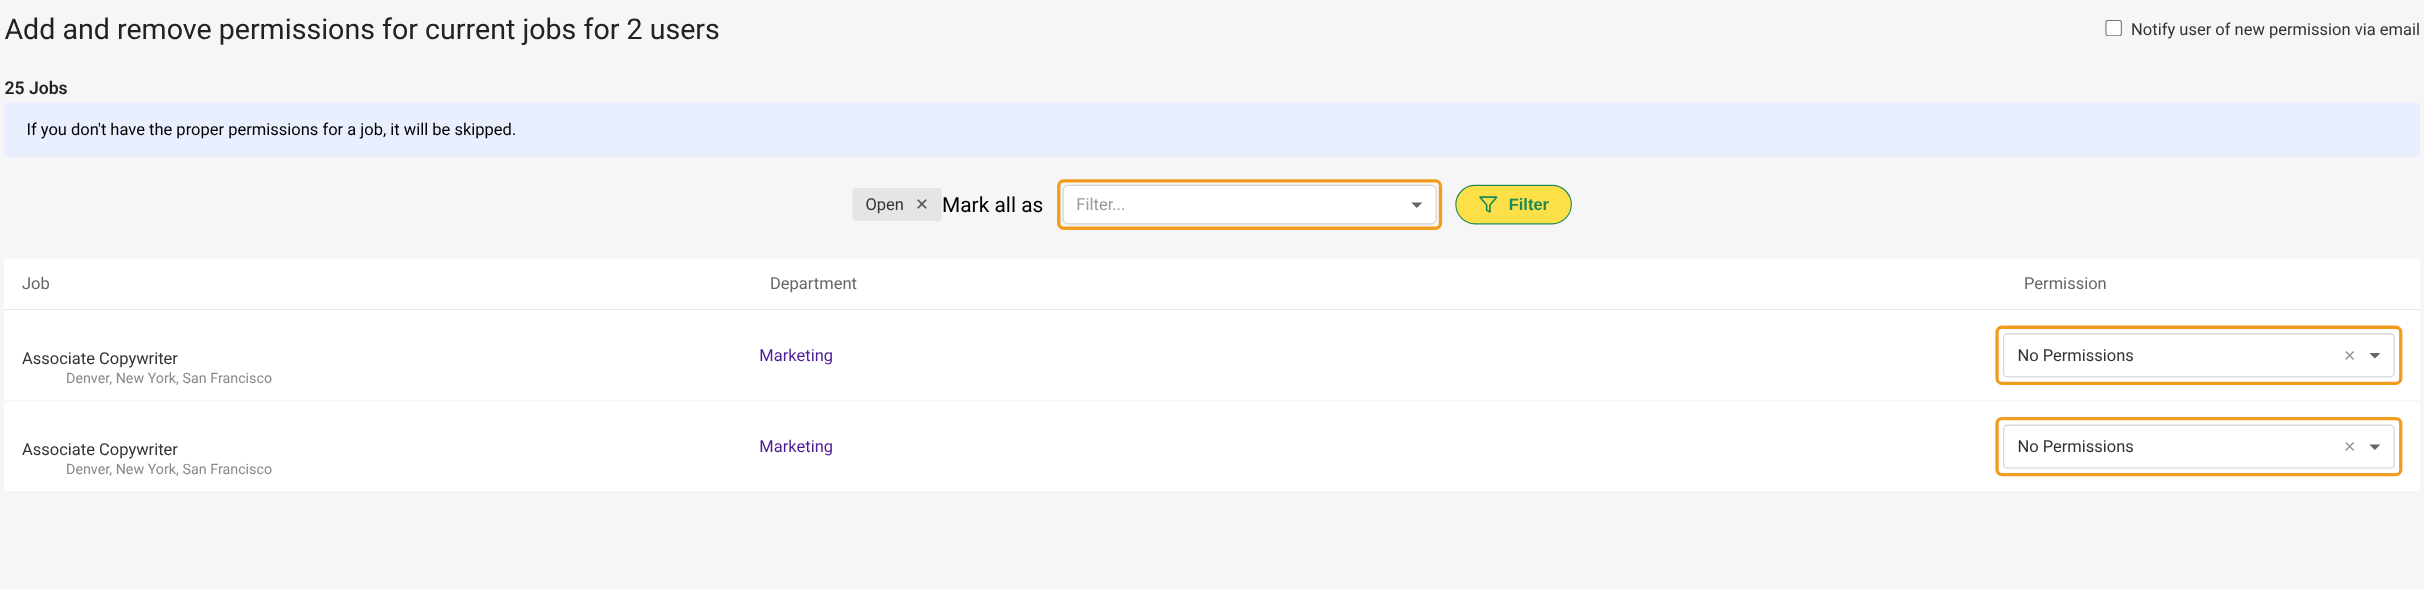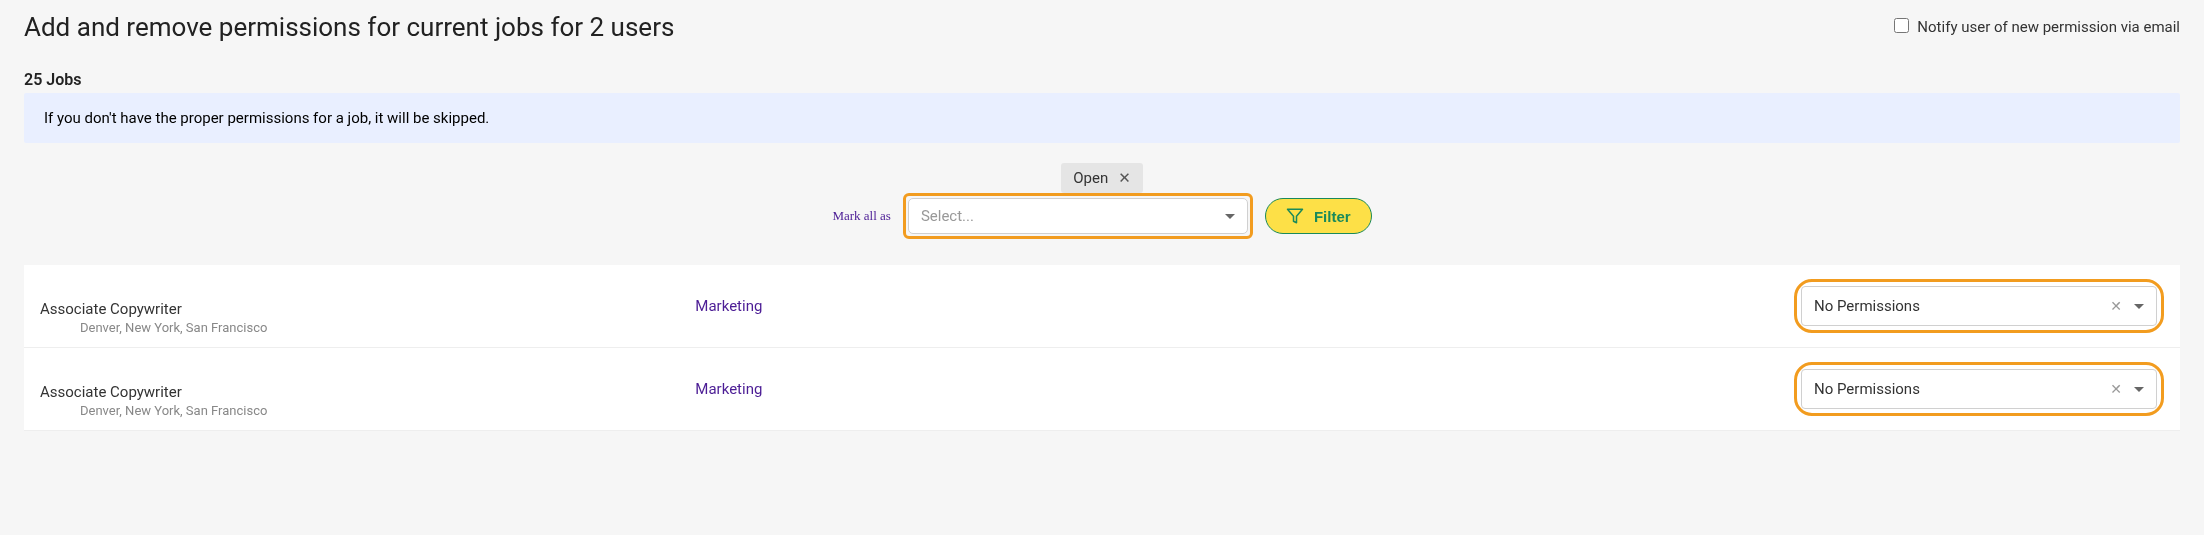"Add and remove permissions for" .container { padding: 12px 24px -> 12px 4px }
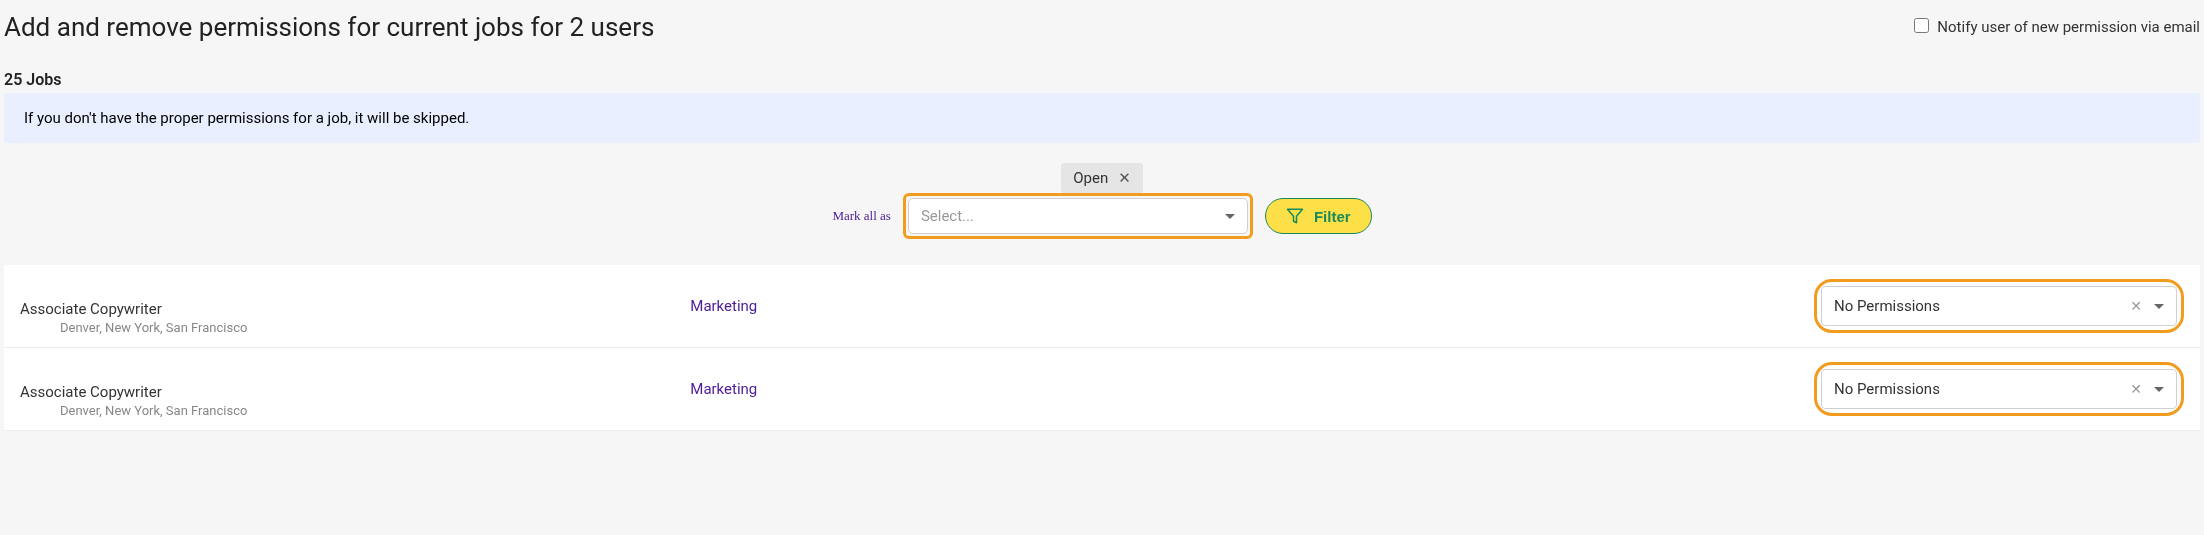"Open" .filter-row { flex-direction: column -> none }
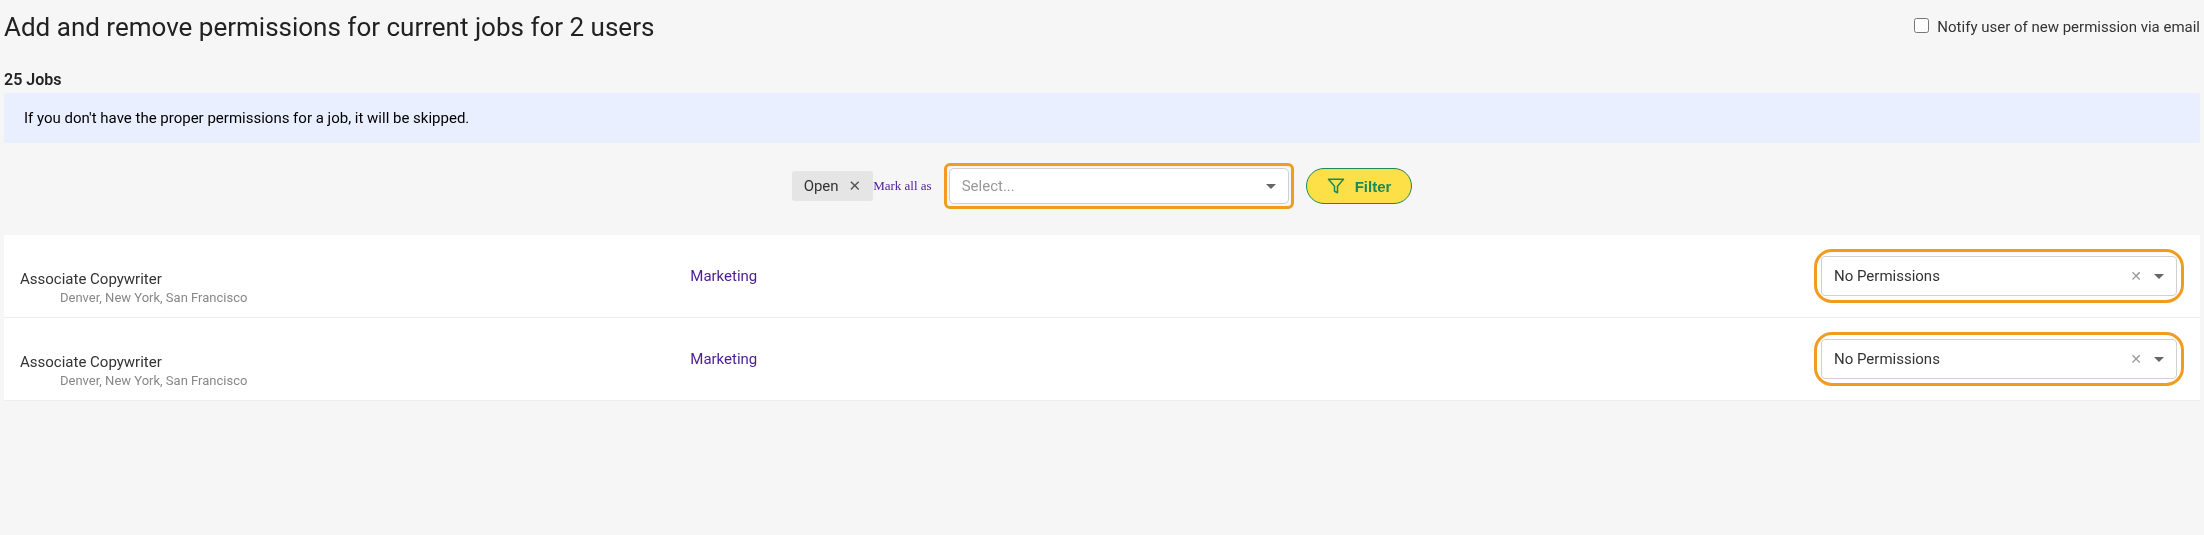"Mark all as" .mark-all-label { color: #4c1d95 -> #000000; font-family: Liberation Serif, serif -> none; font-size: 13px -> 19px }
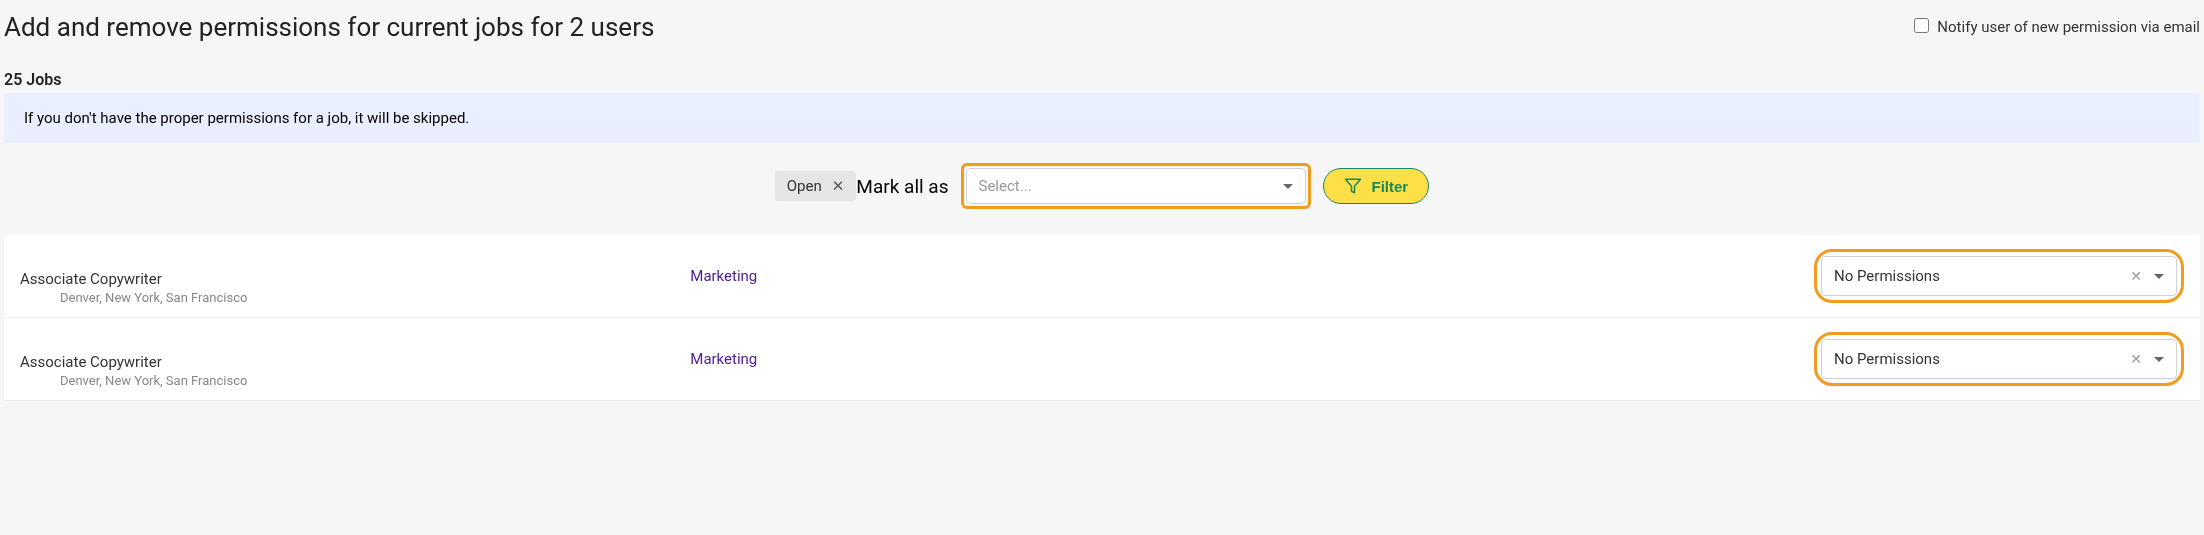"Select..." span { text: Select -> Filter }
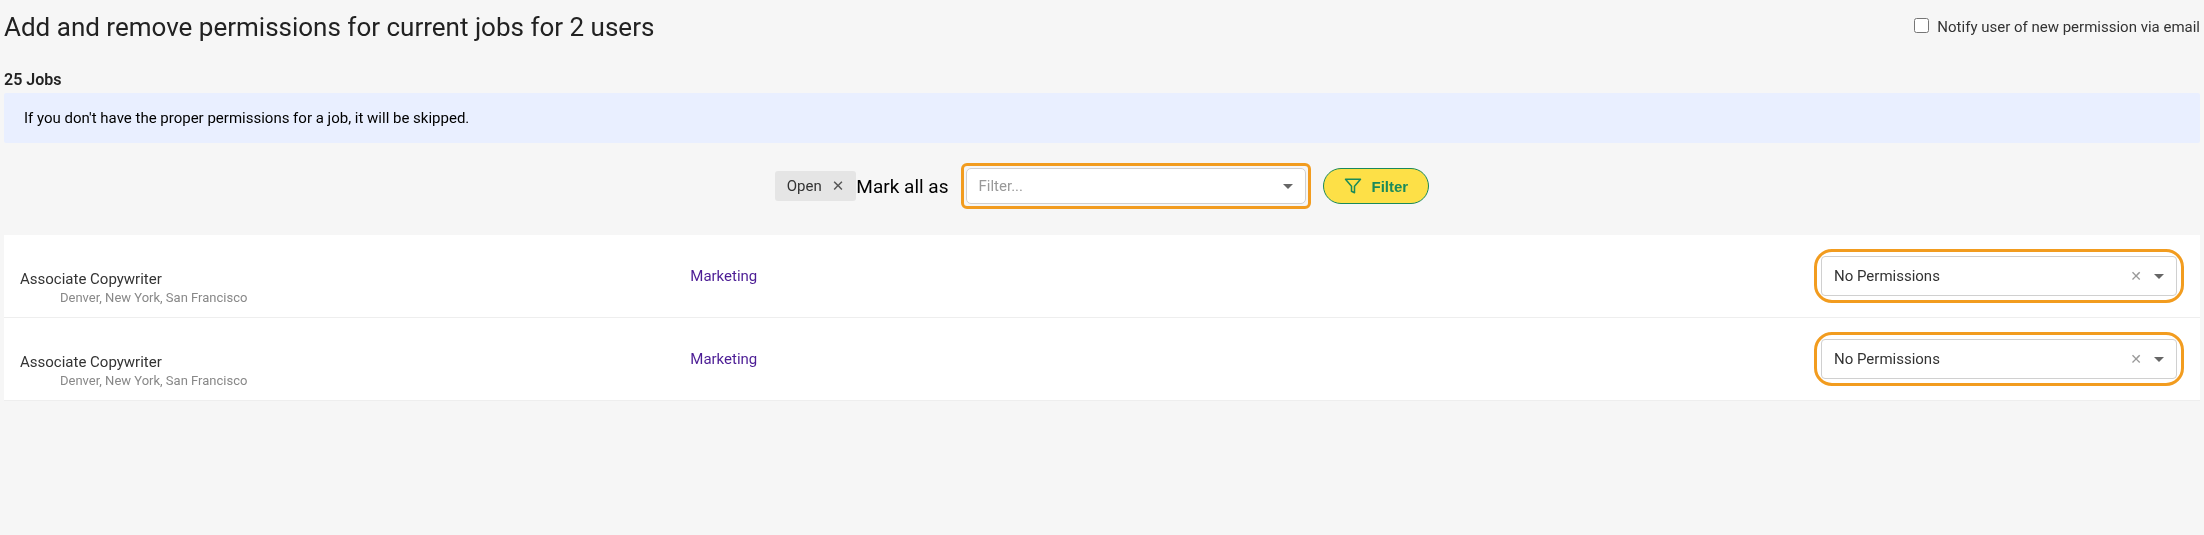"Job" div.table-header { html: none -> <div> <div>Job</div> <div>Department</div> <div>Permission</div> </div> }
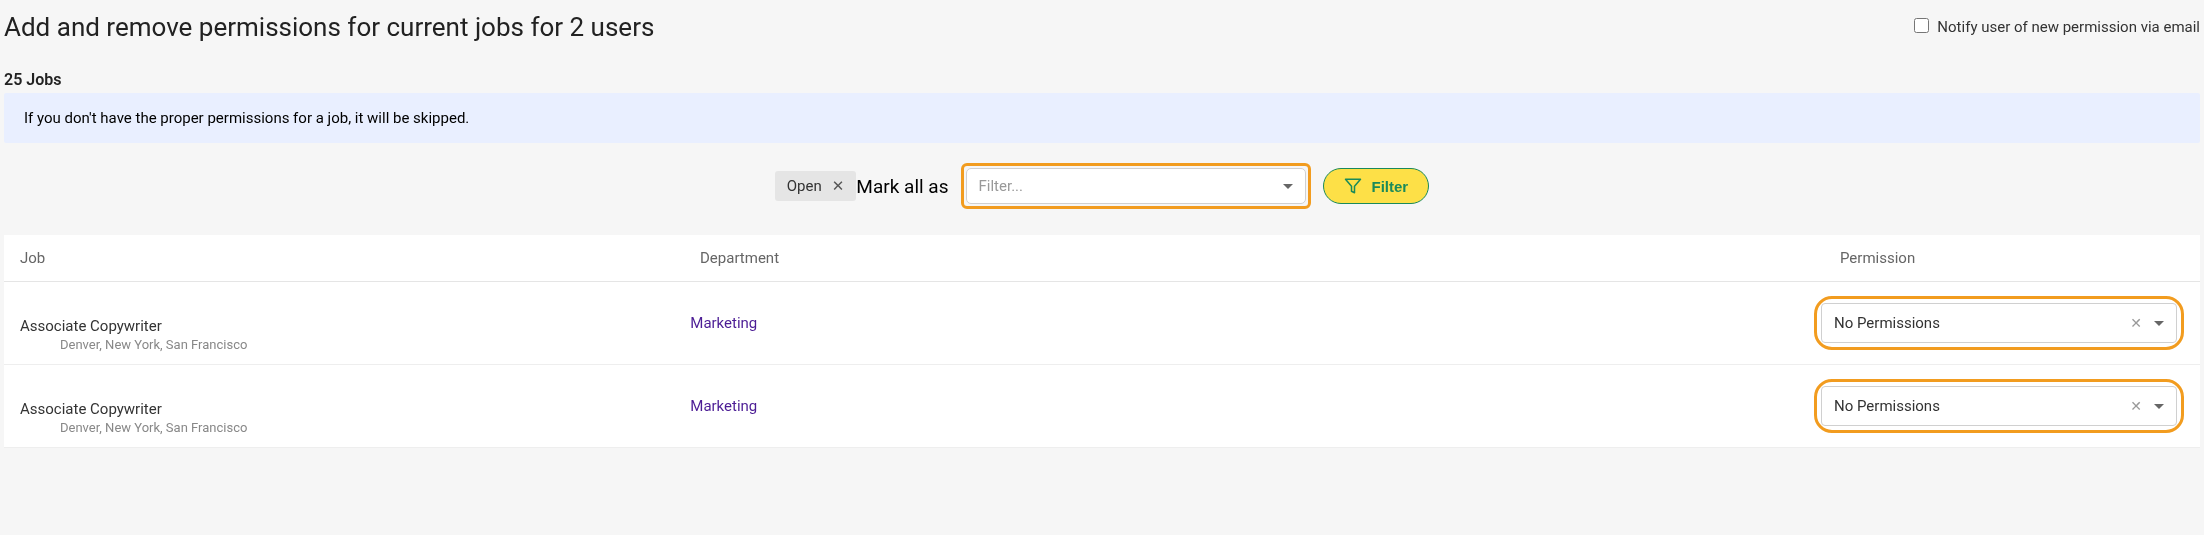"No Permissions" .perm-highlight { border-radius: 18px -> 6px }
